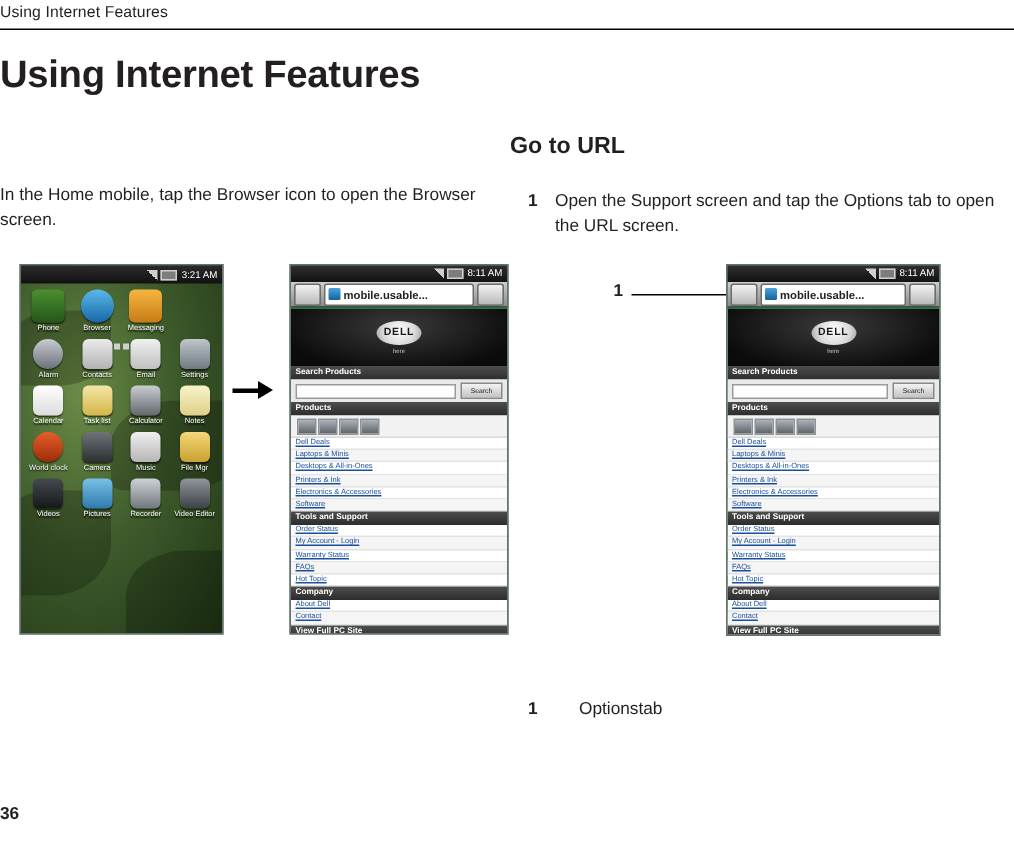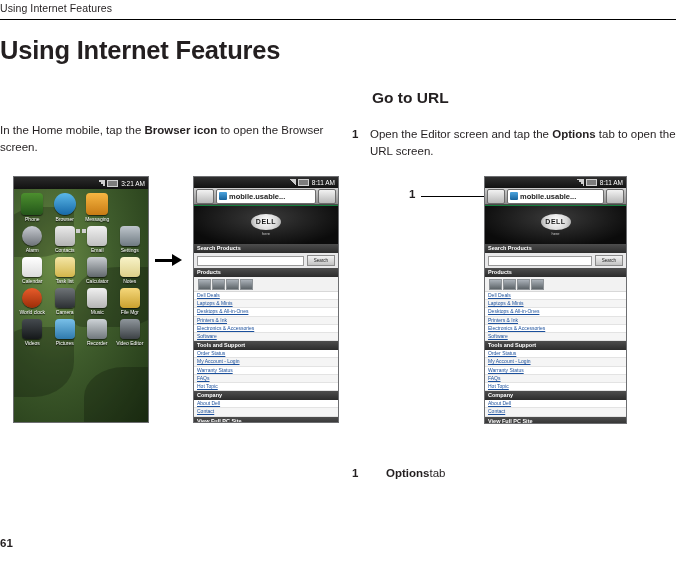"Go to URL" .h2.right { left: 372px -> 340px }
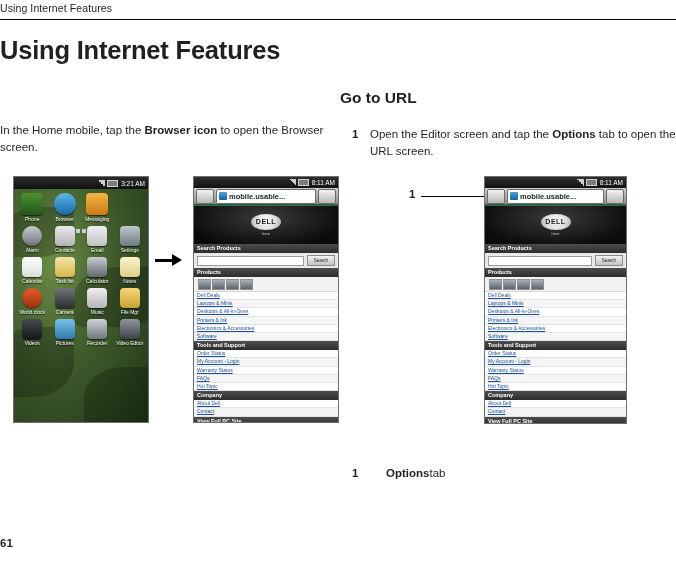"Browser icon" .bold { font-weight: bold -> normal }
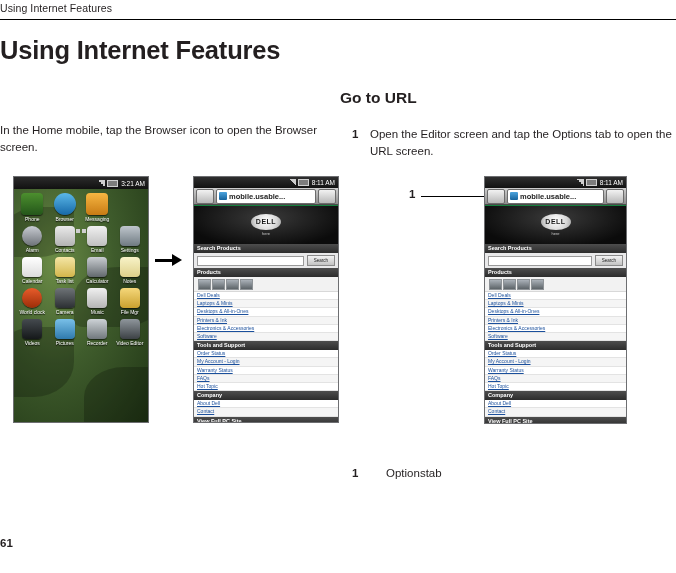"Open the Editor screen and" span { text: Editor -> Support }
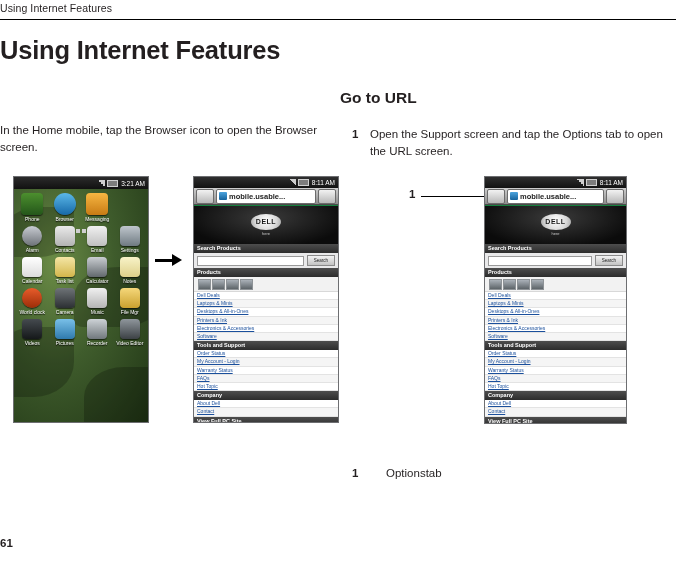"61" div.folio { text: 61 -> 36 }
